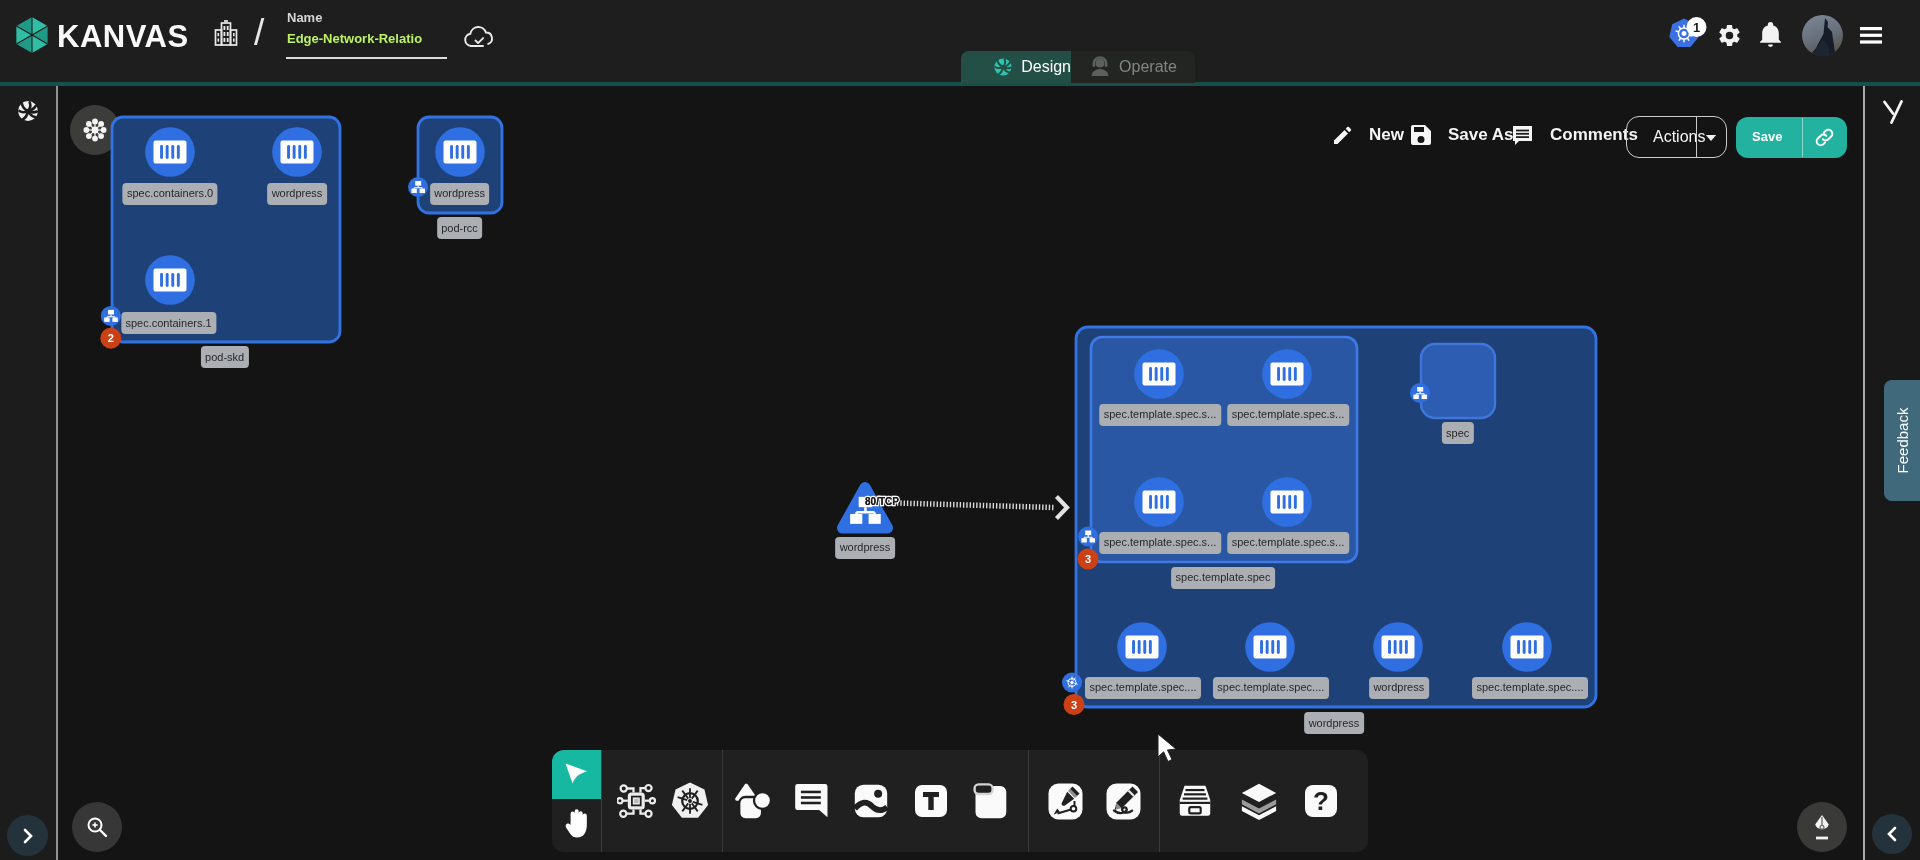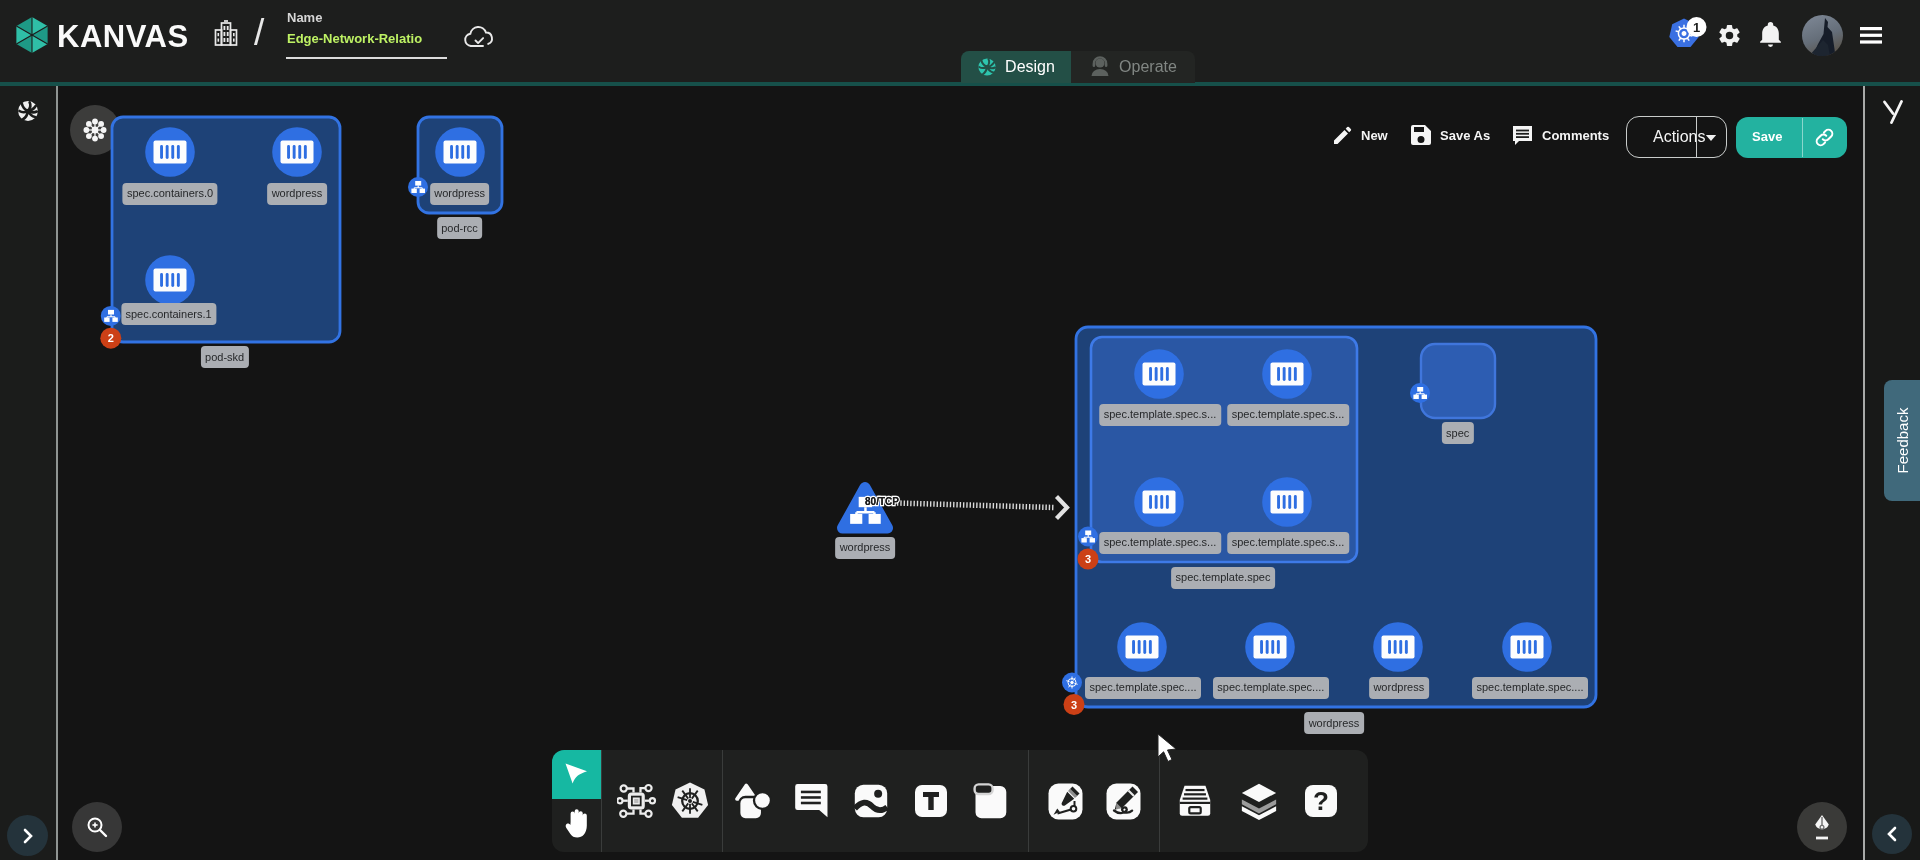"Design" #tabDesign { justify-content: center -> flex-end }
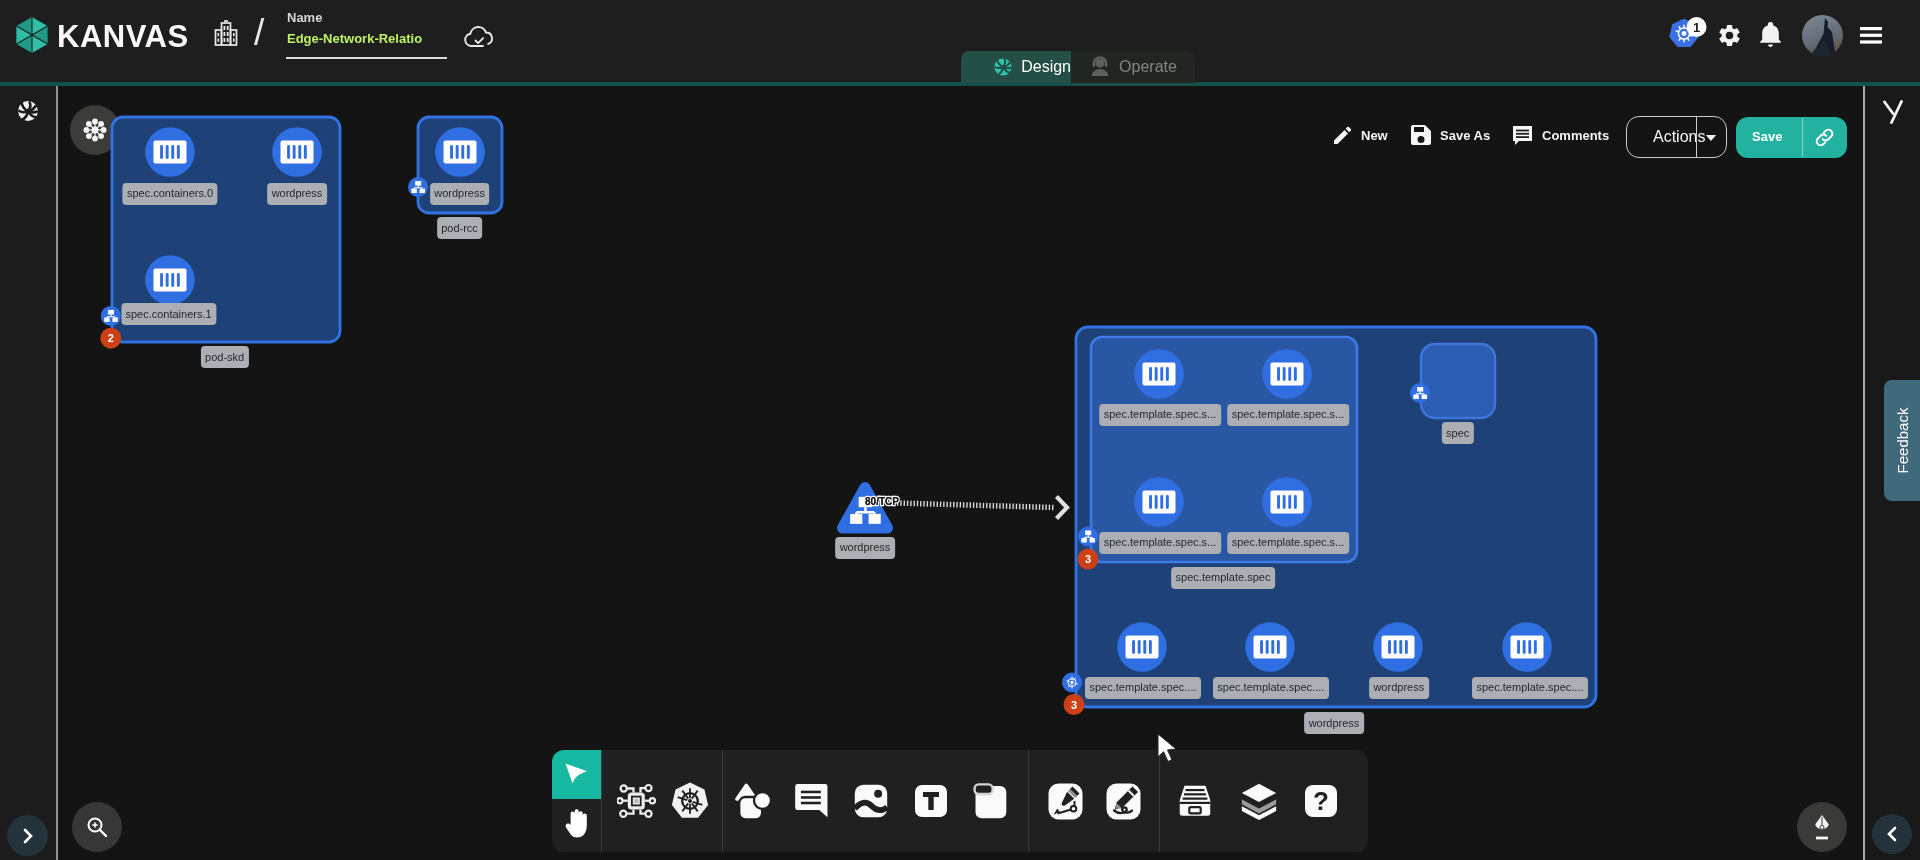"New" .actitem { font-size: 13px -> 17px; gap: 8px -> 16px }
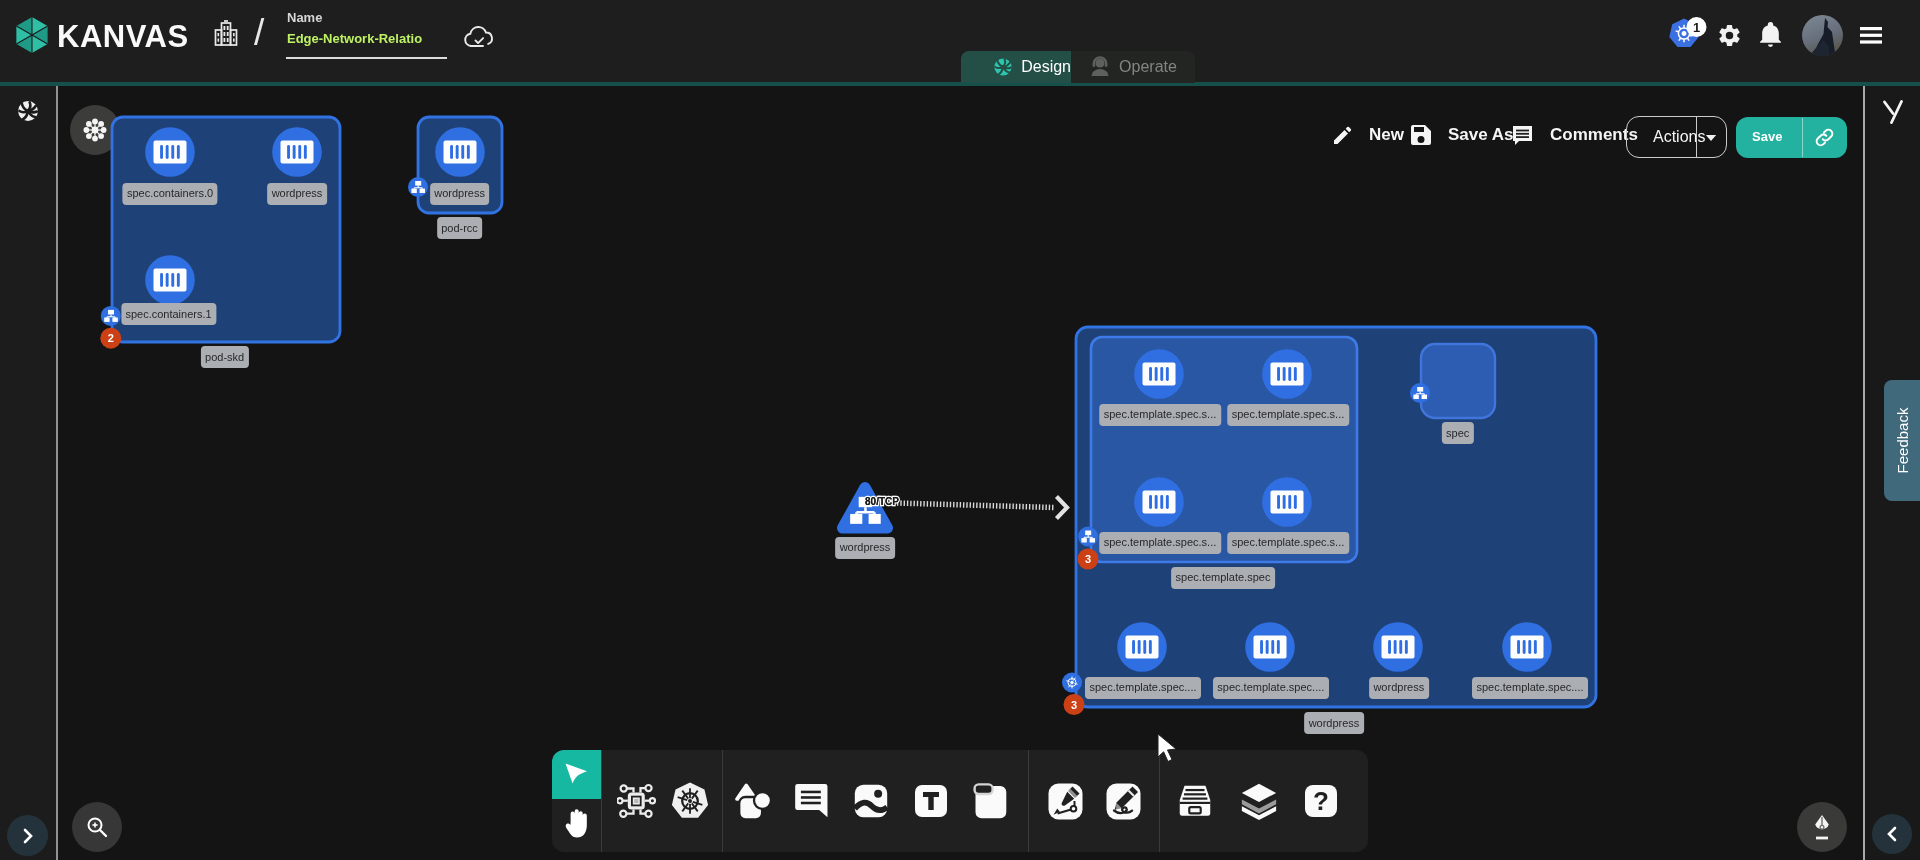"spec.containers.1" div.chip { top: 314px -> 323px }
